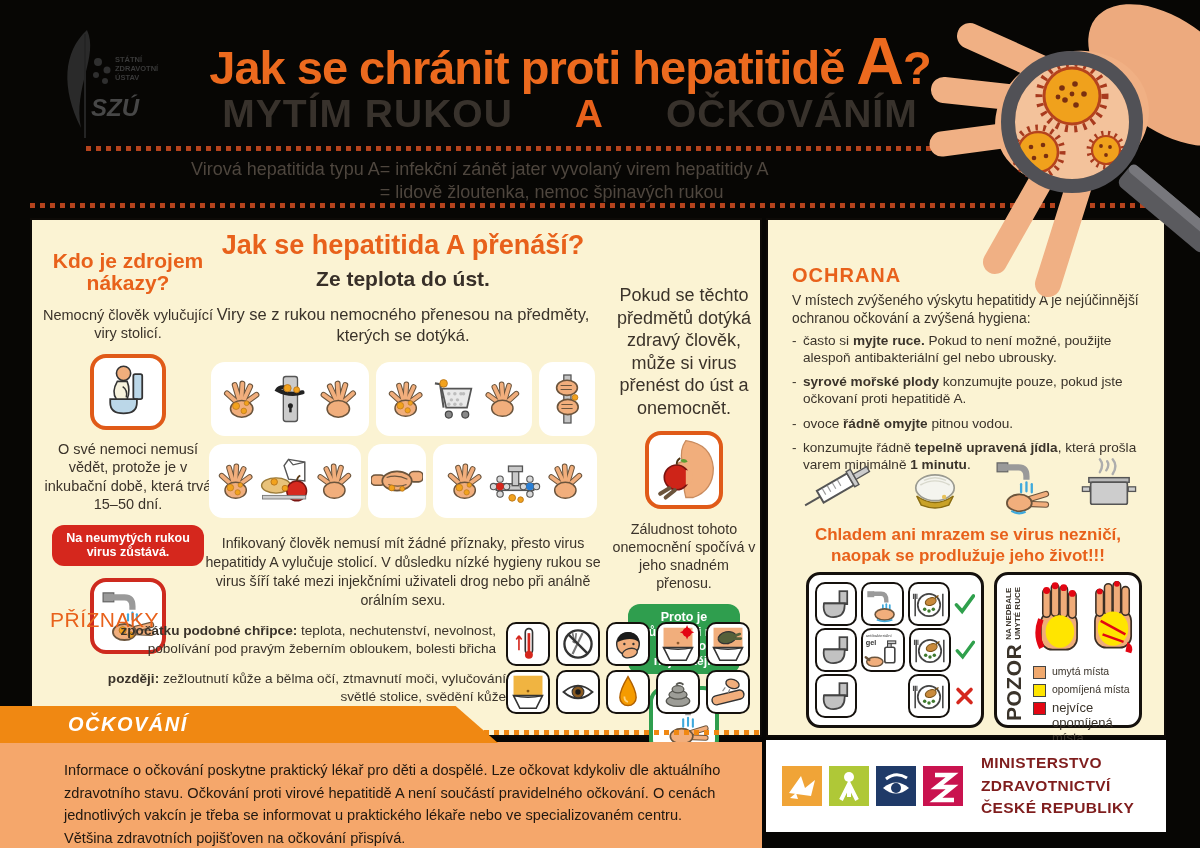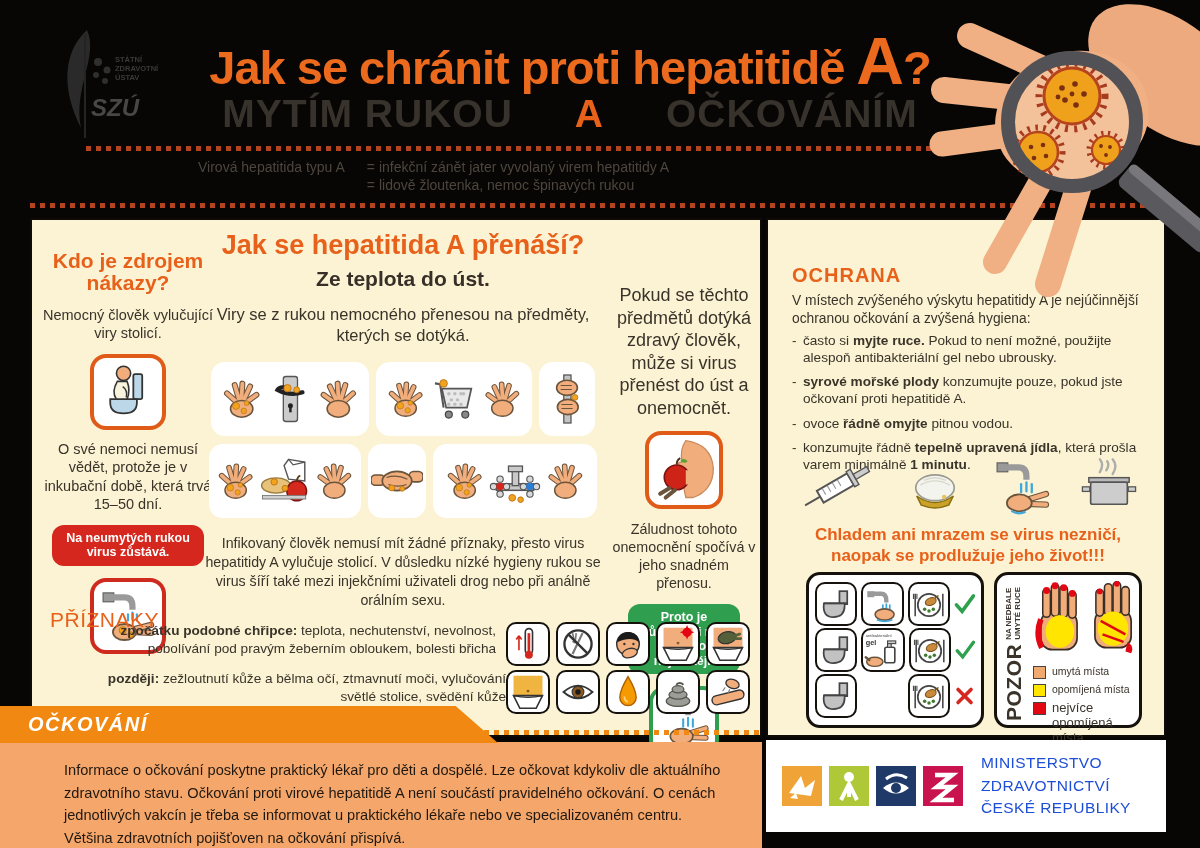"Virová hepatitida typu A" div.abs { column-gap: 22px -> 0; font-size: 14px -> 18px; left: 198px -> 191px }
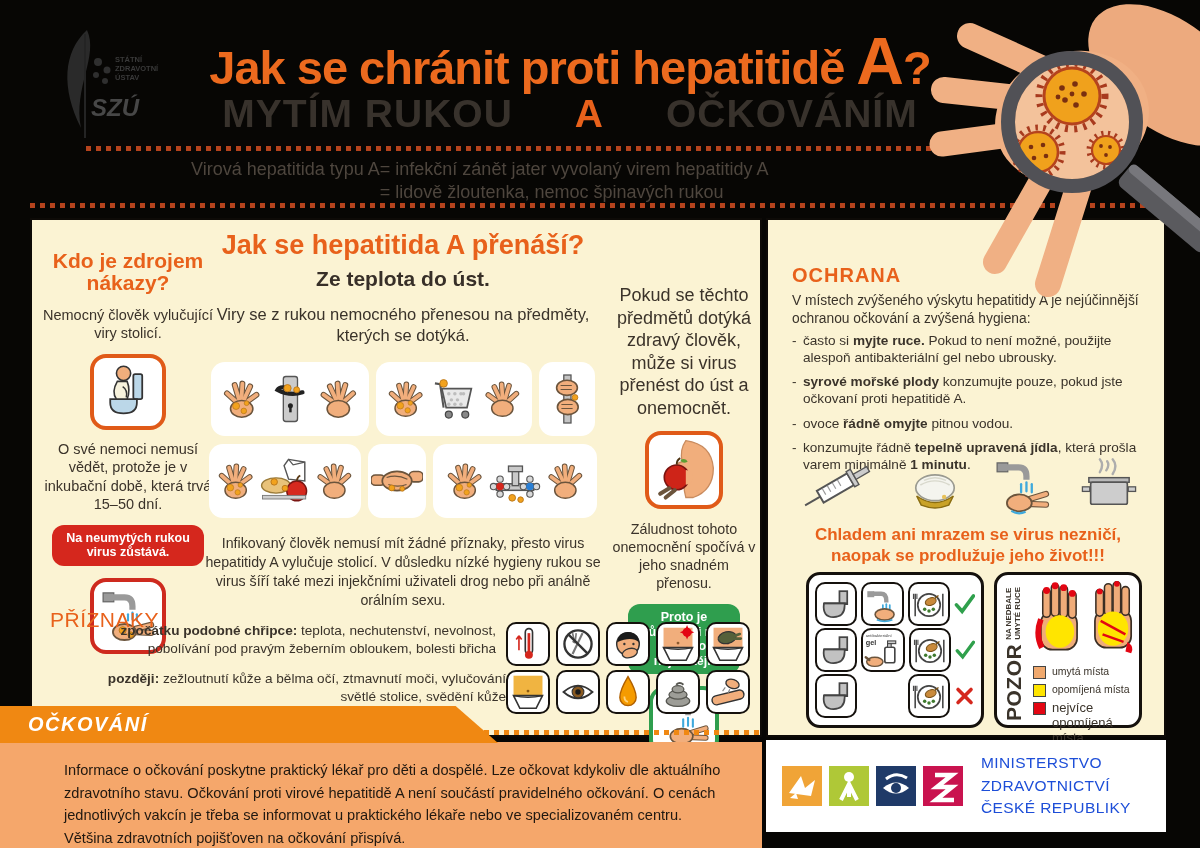"OČKOVÁNÍ" span { padding-left: 28px -> 68px }
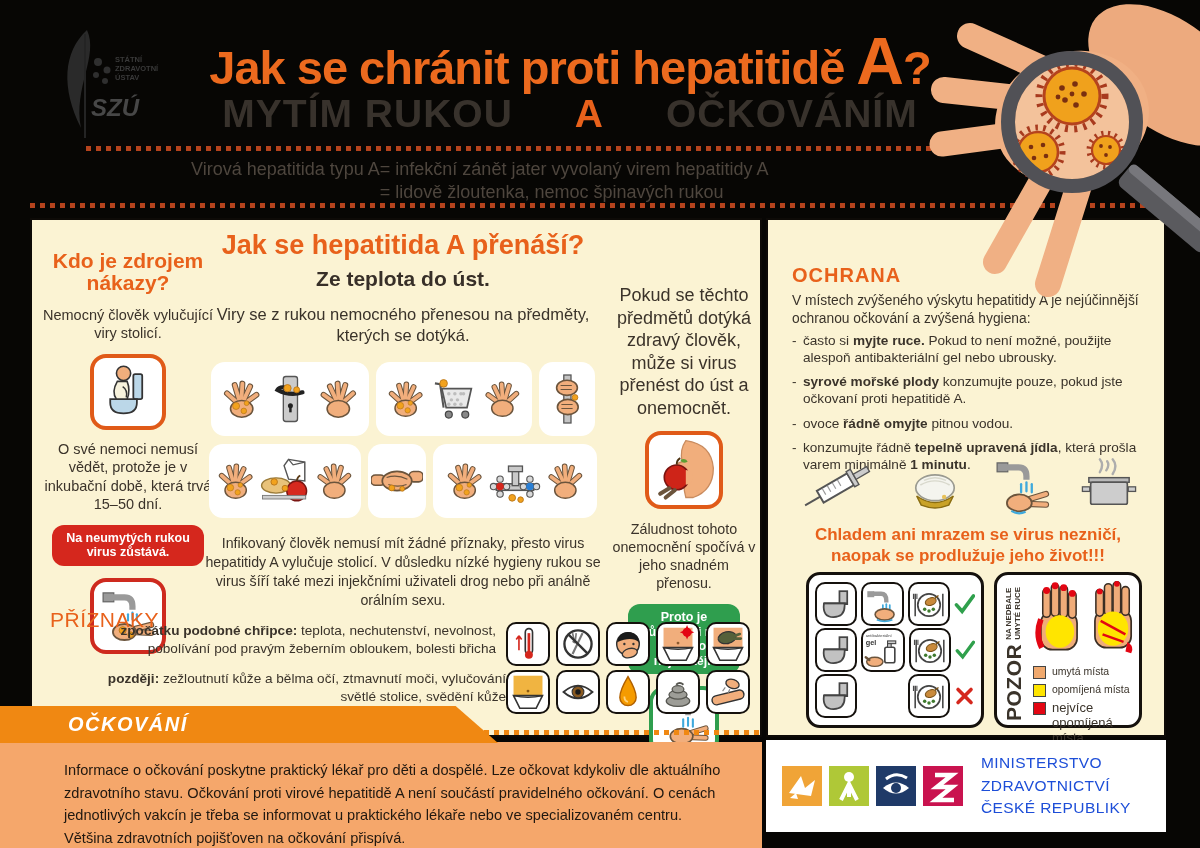"MINISTERSTVO ZDRAVOTNICTVÍ" .min-navy { color: #1d4ed8 -> #7f1d1d; font-weight: normal -> bold }
